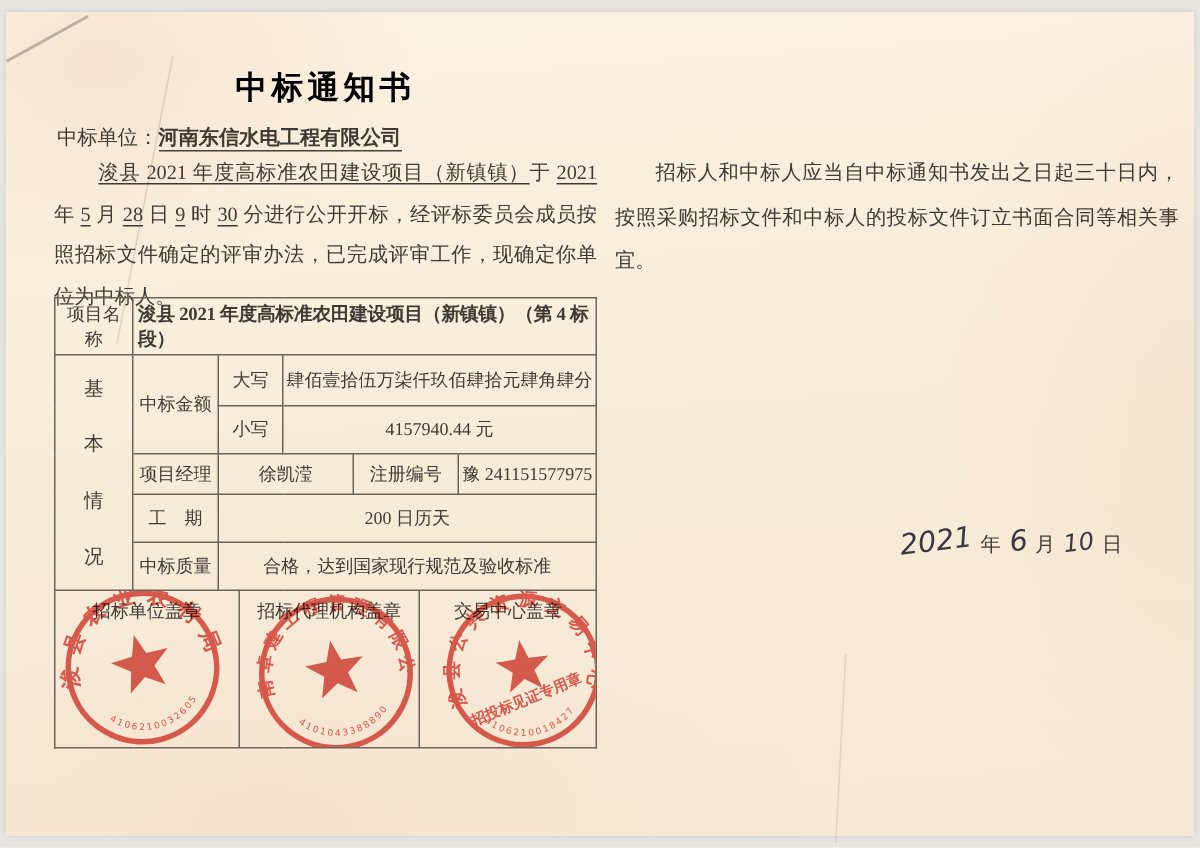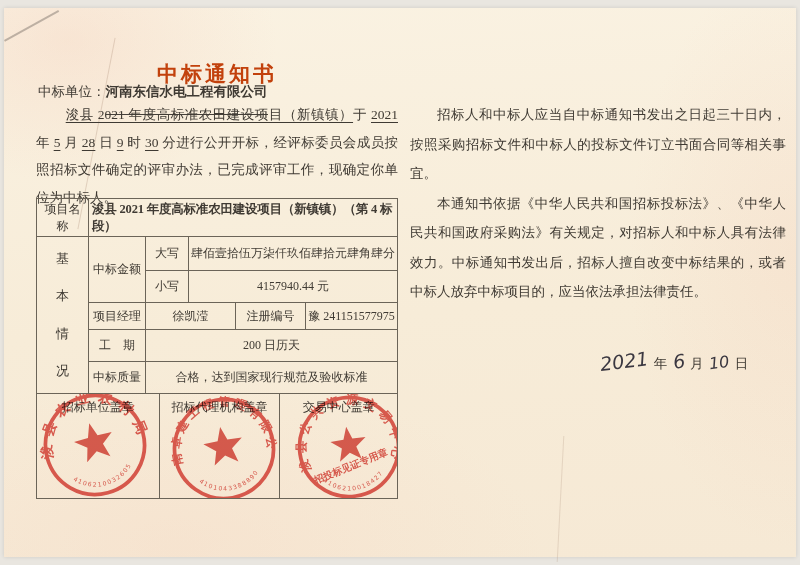"中标通知书" .doc-title { color: #c2410c -> #000000; top: 60px -> 44px }
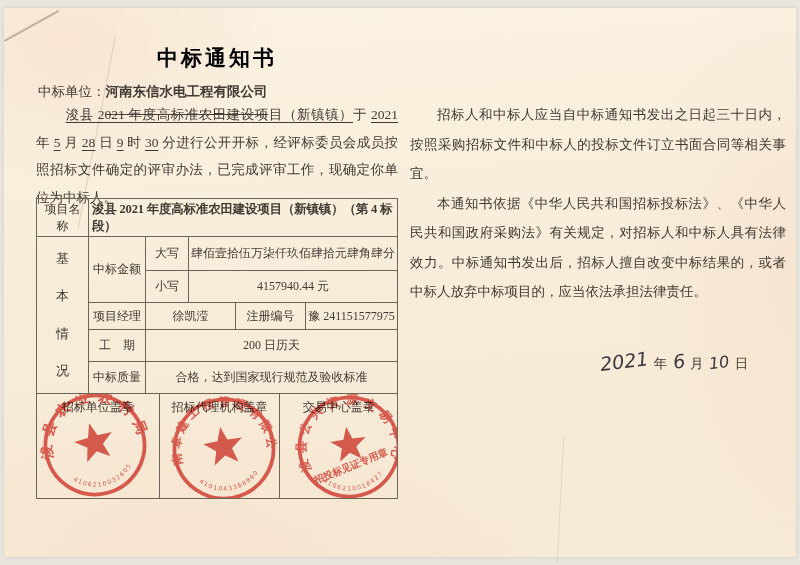"河南东信水电工程有限公司" .winner-name { padding-bottom: 15px -> 1px }
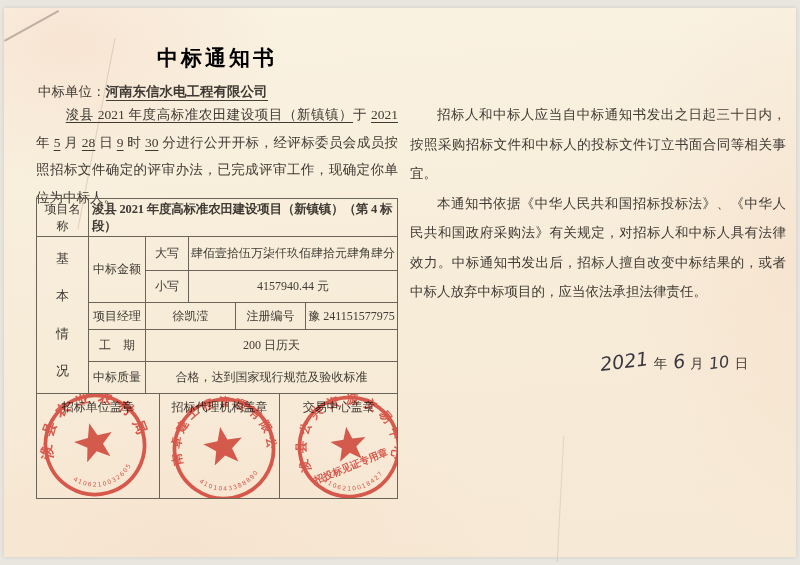"本通知书依据《中华人民共和国招标投标法》、《中华人民共和国政府采购法》有关规定，" p { html: <p>本通知书依据《中华人民共和国招标投标法》、《中华人民共和国政府采购法》有关规定，对招标人和中标人具有法律效力。中标通知书发出后，招标人擅自改变中标结果的，或者中标人放弃中标项目的，应当依法承担法律责任。</p> -> none }
